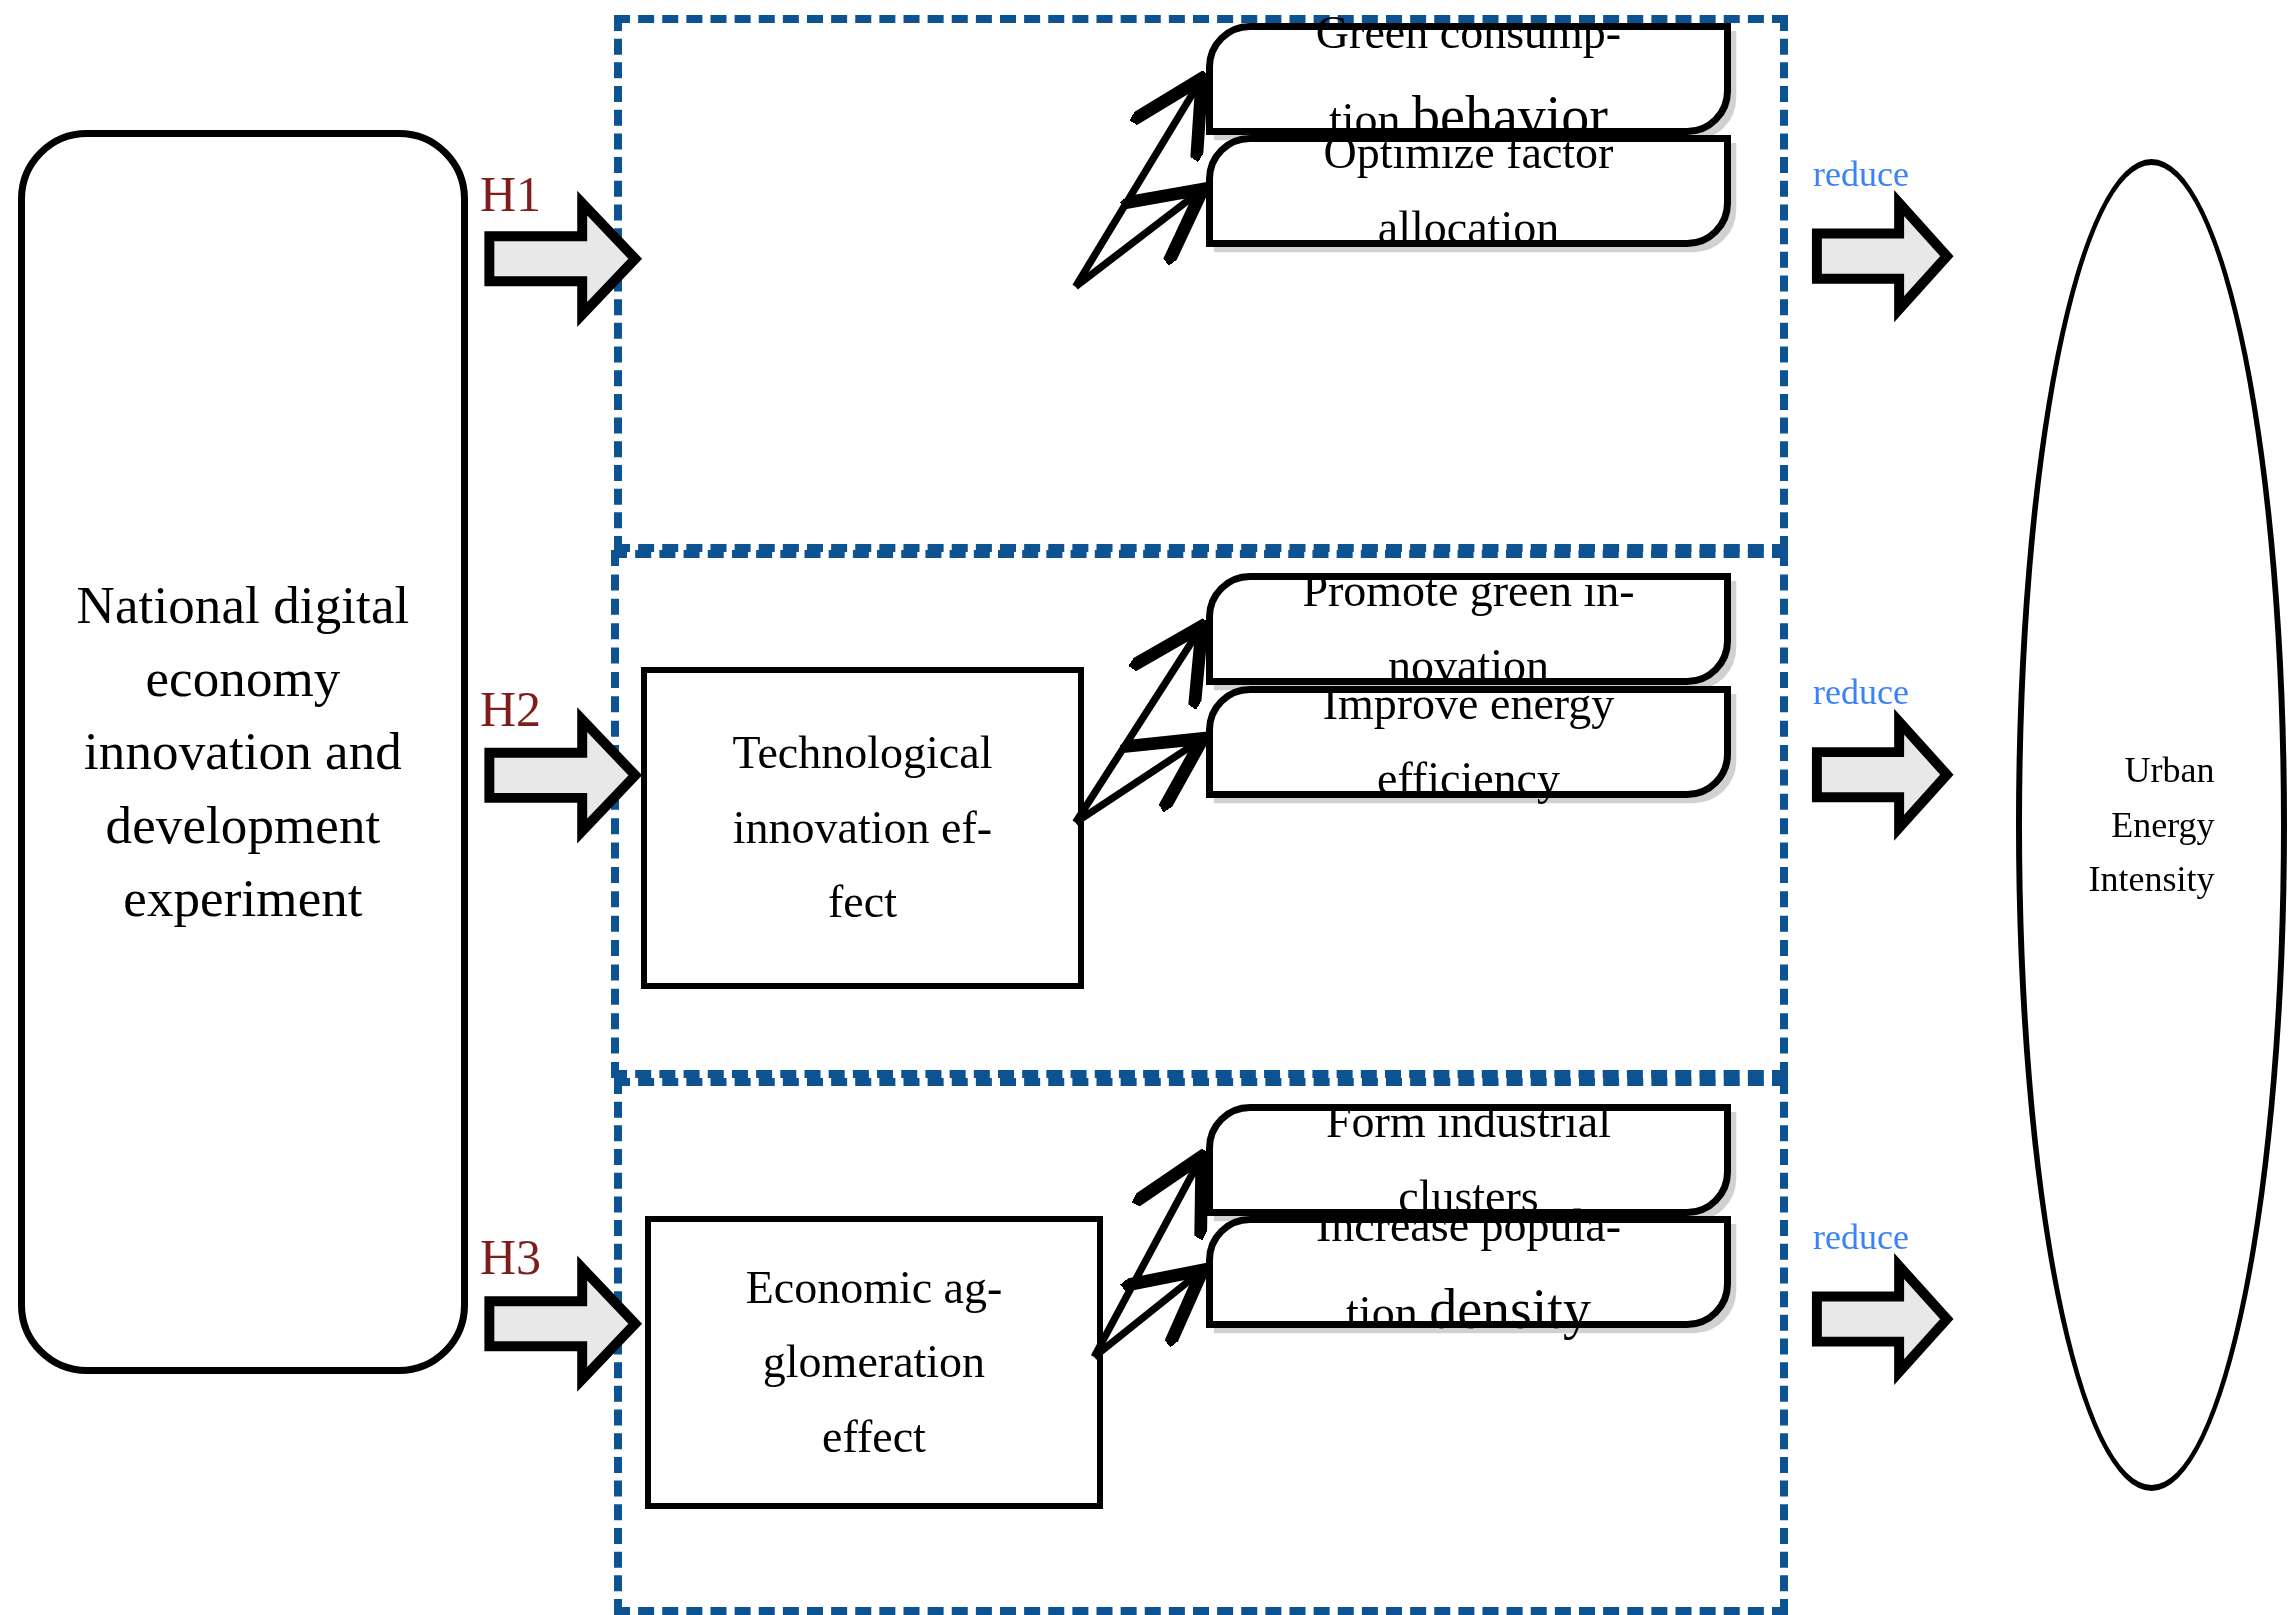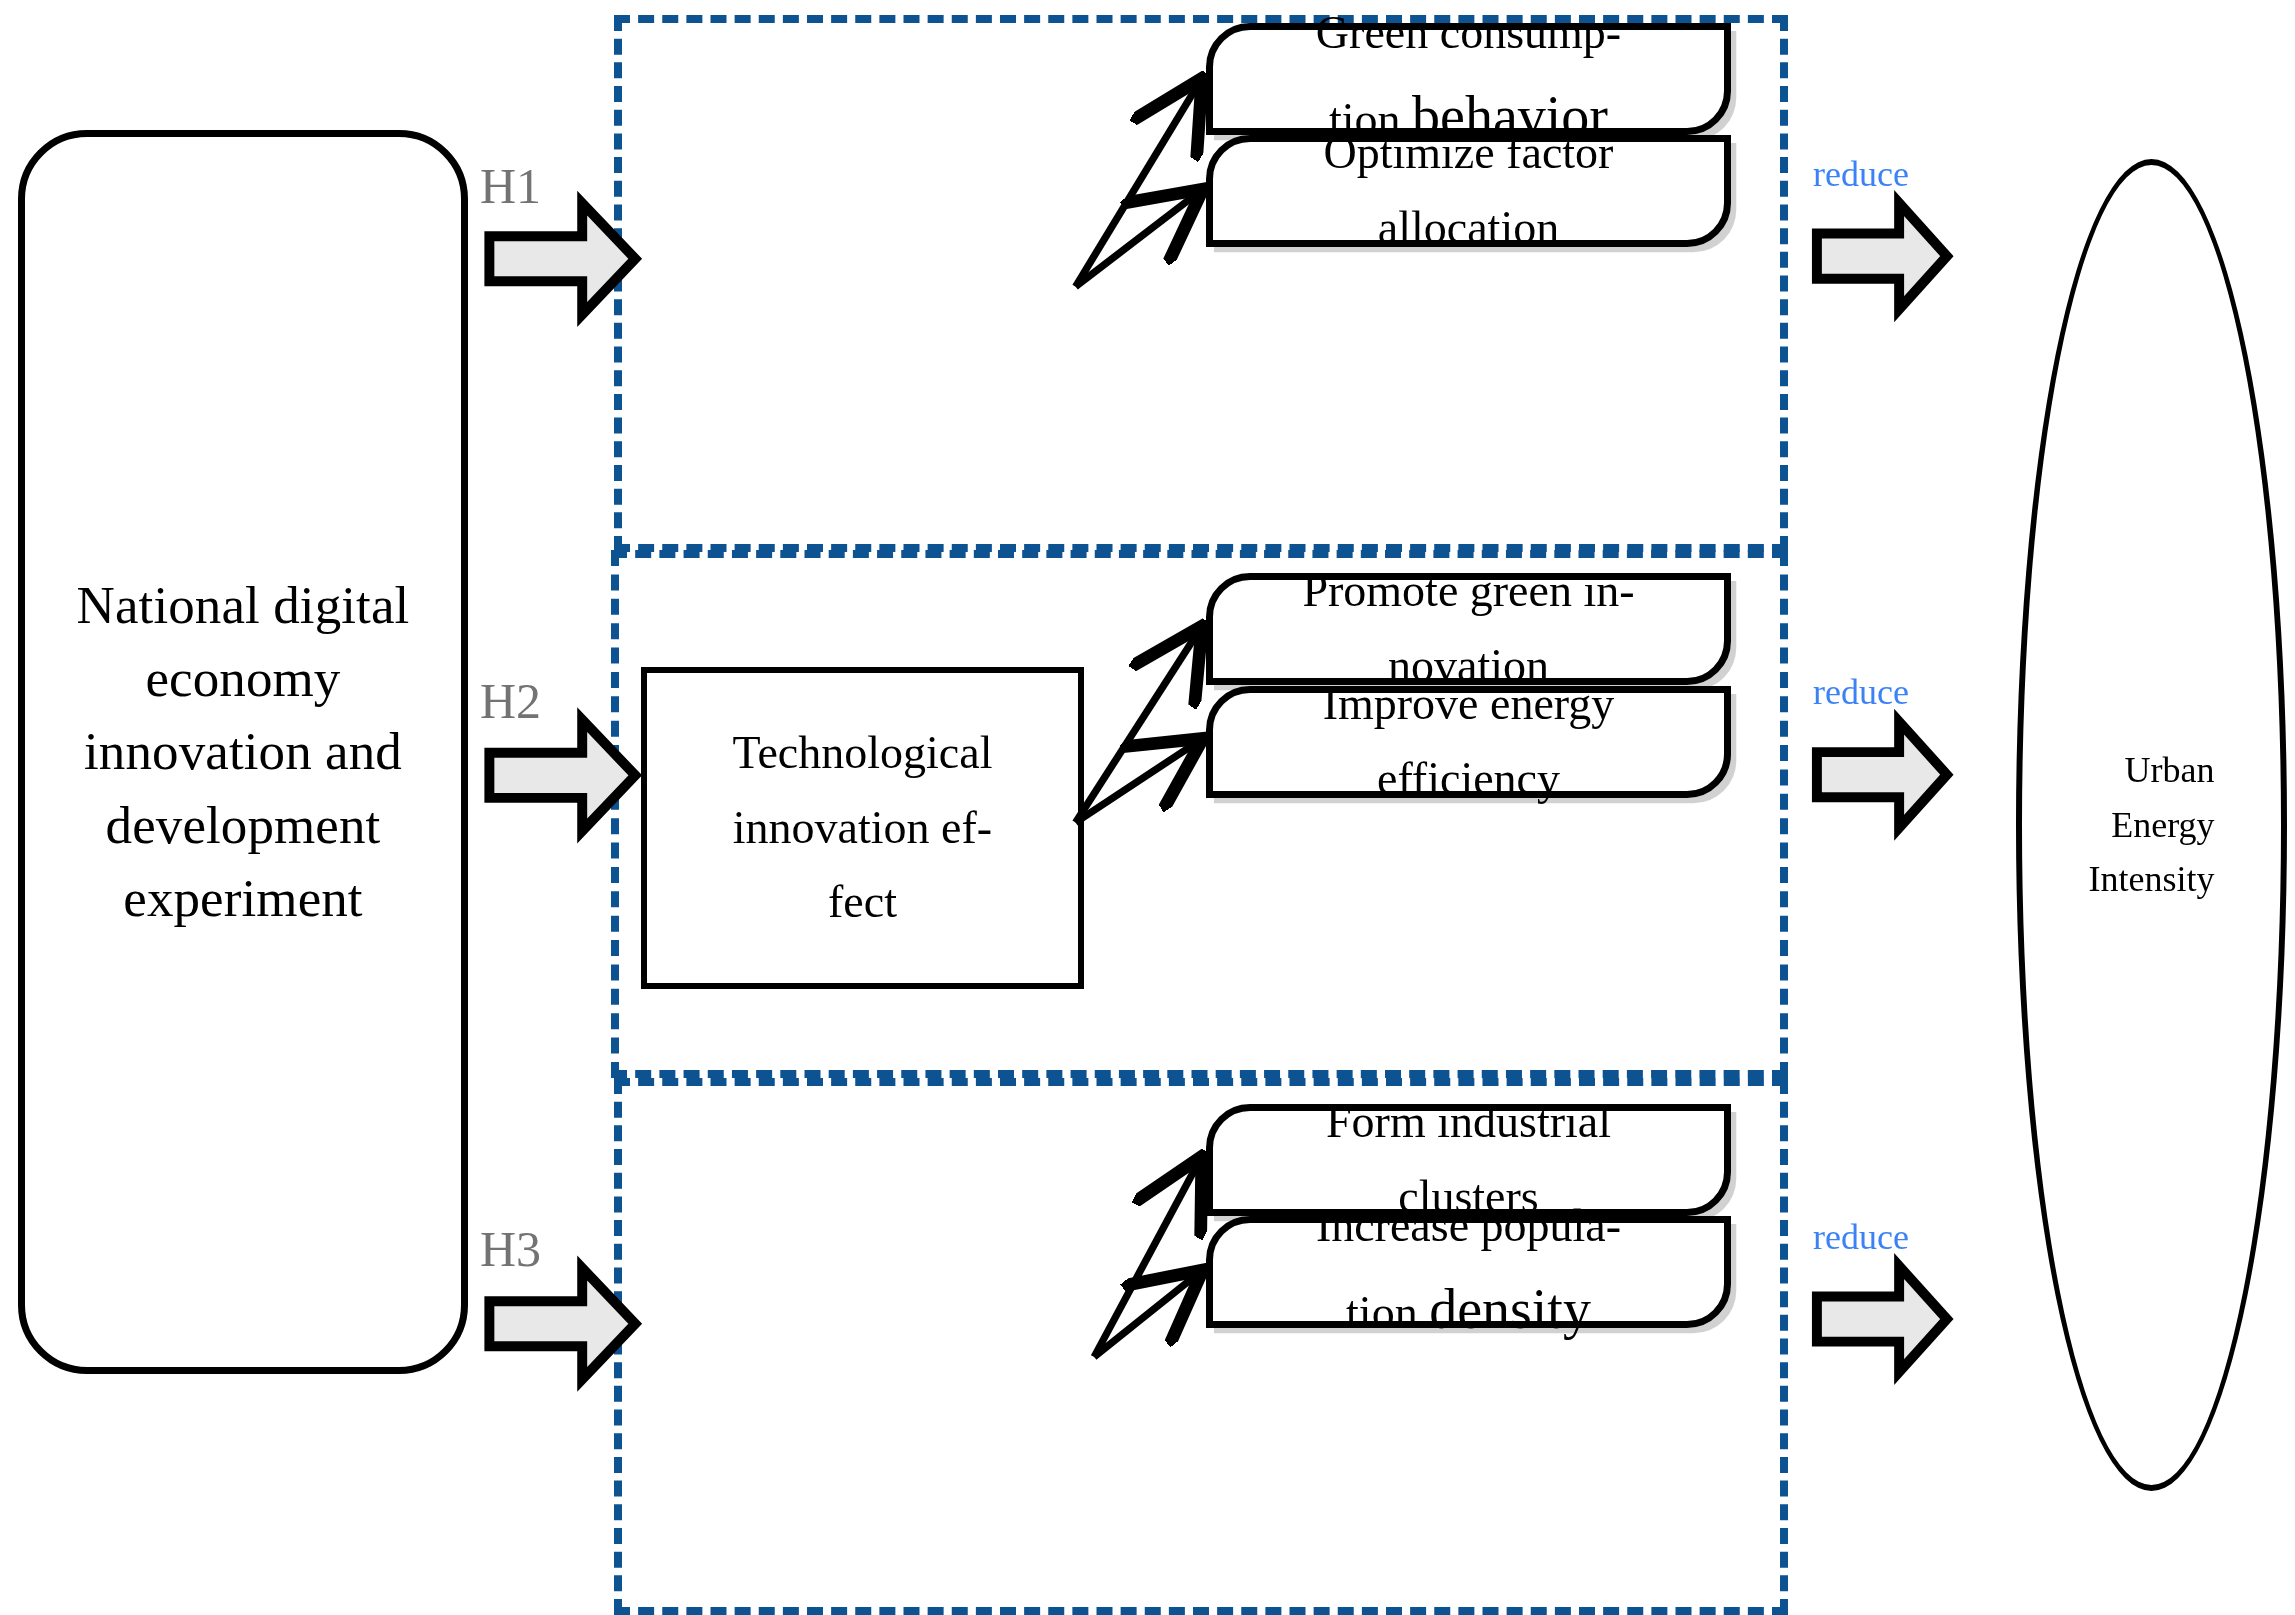"H1" .h-label { color: #737373 -> #7f1d1d; margin-top: none -> 8px }
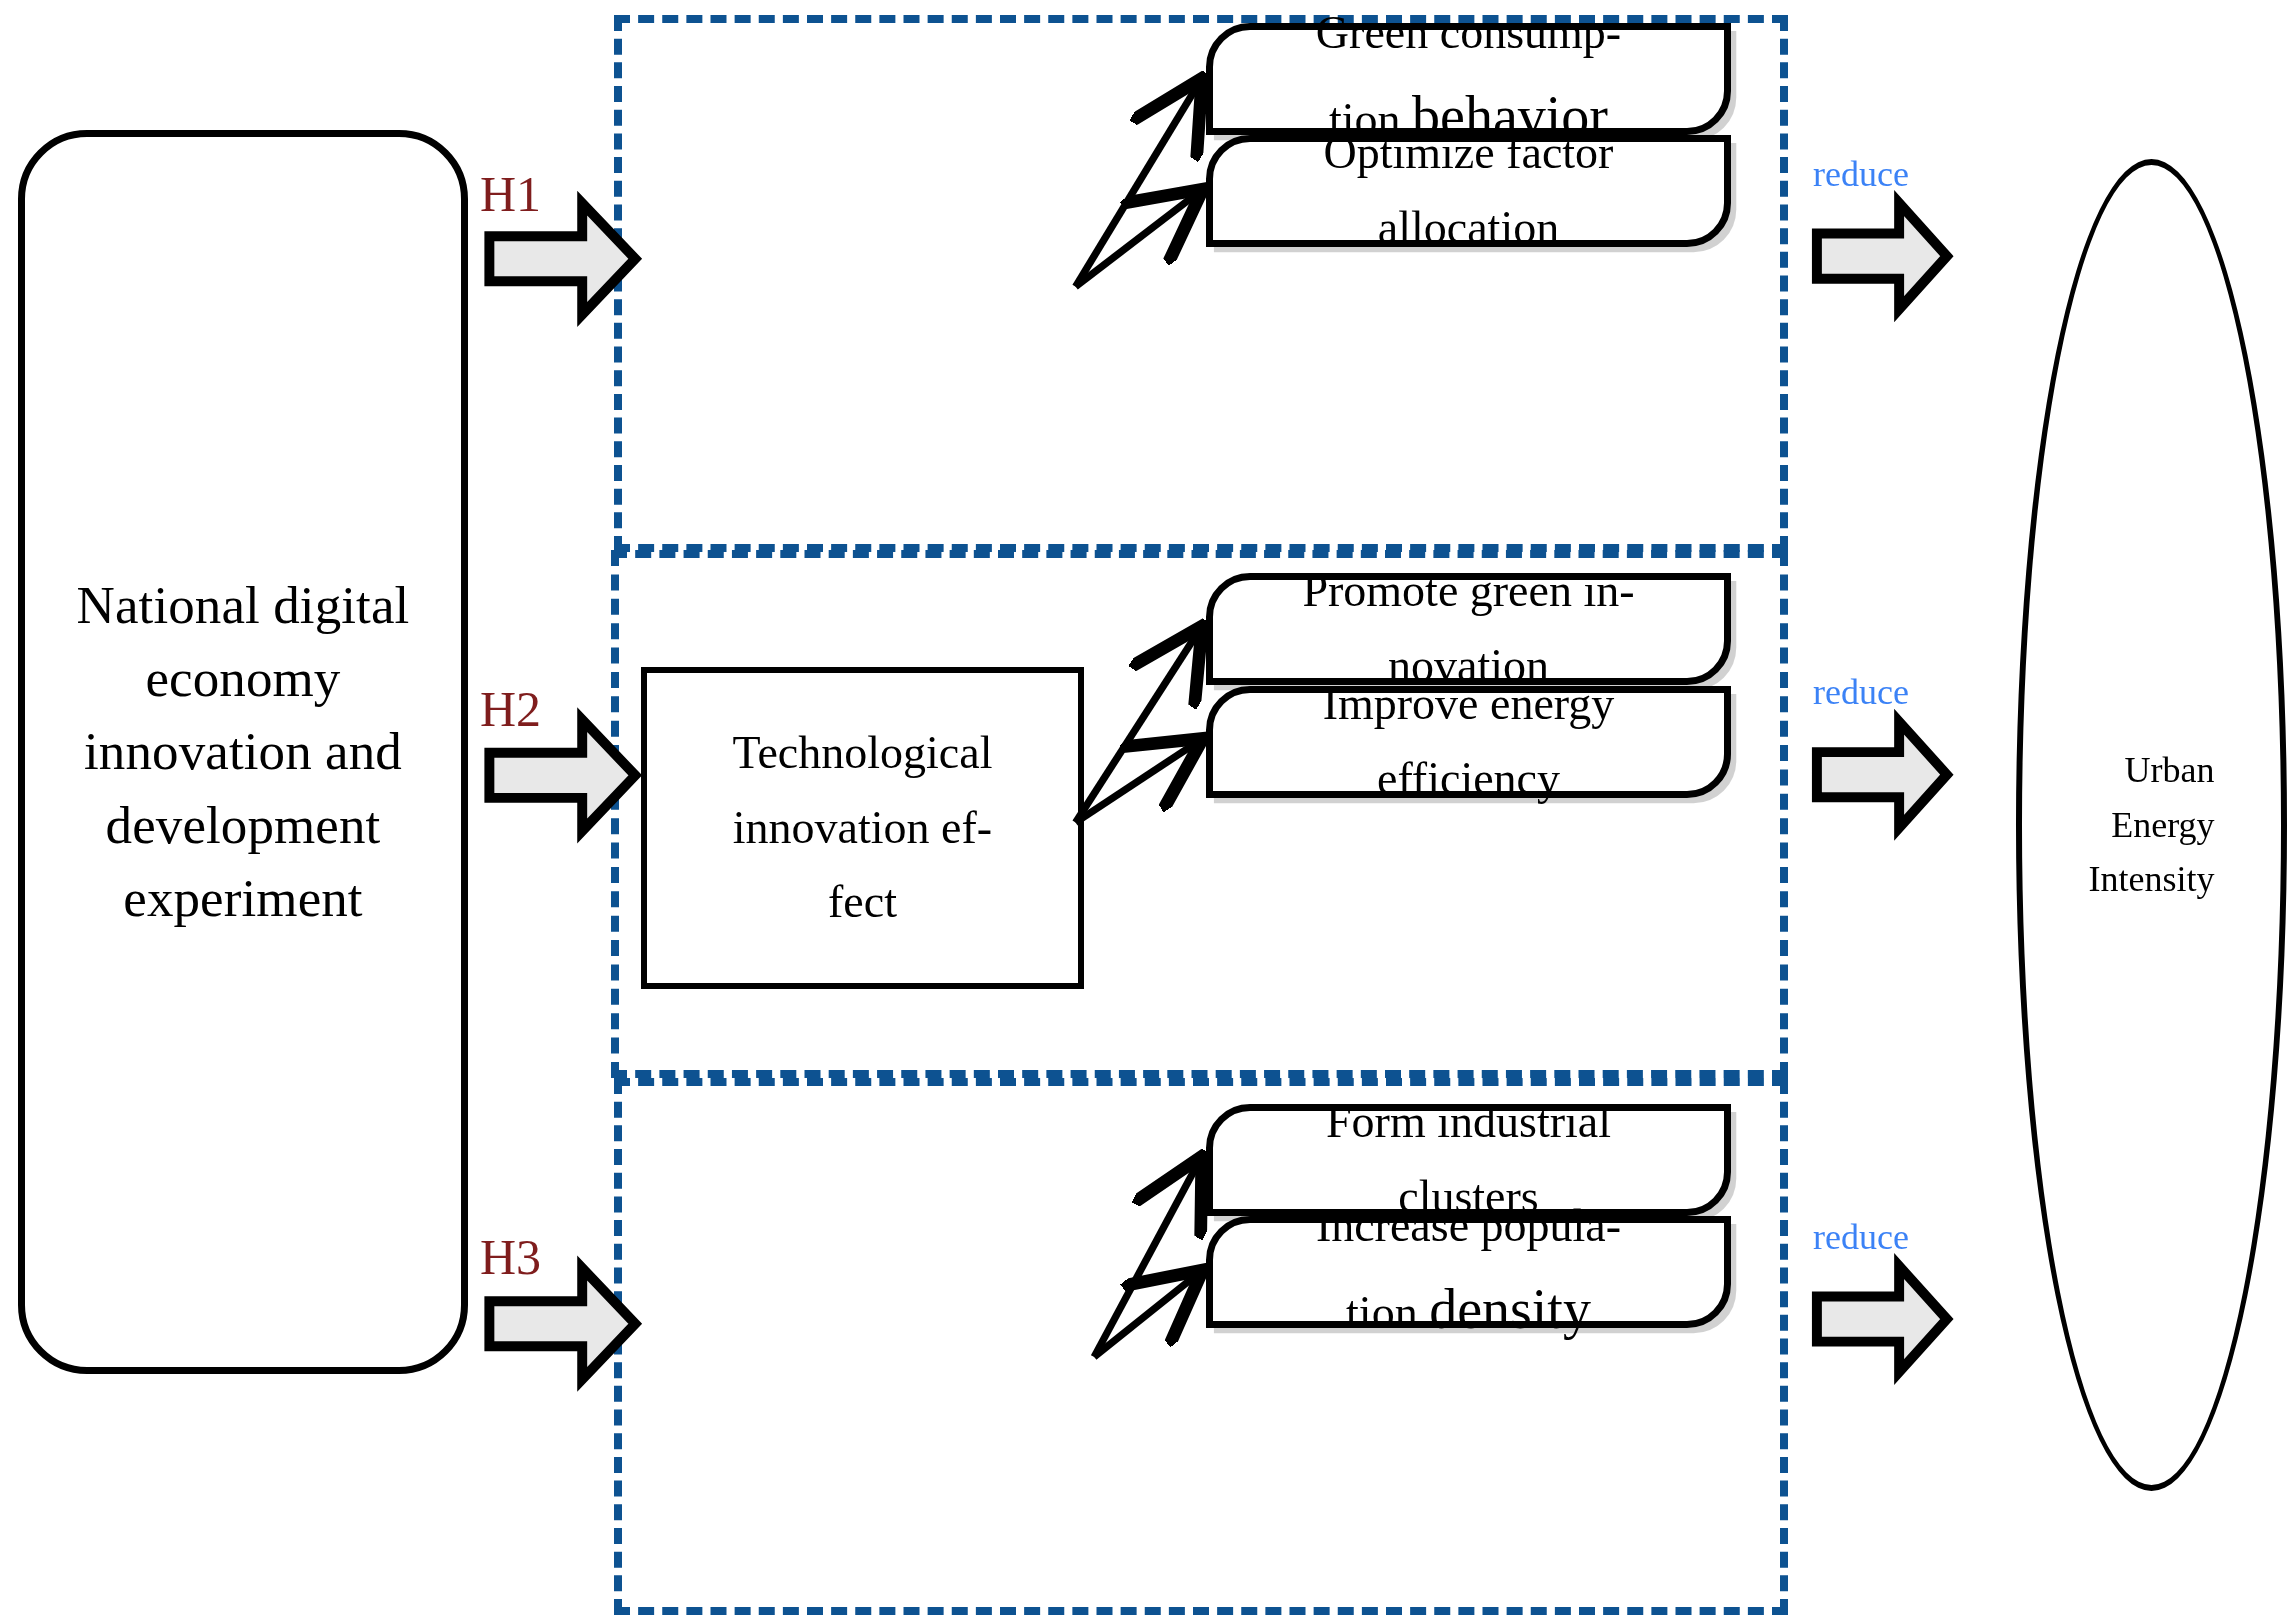"Economic ag-" div.eff-box { html: none -> <div> <div> <span>Economic ag-</span><br> <span>glomeration</span><br> <span>effect</span> </div> </div> }
